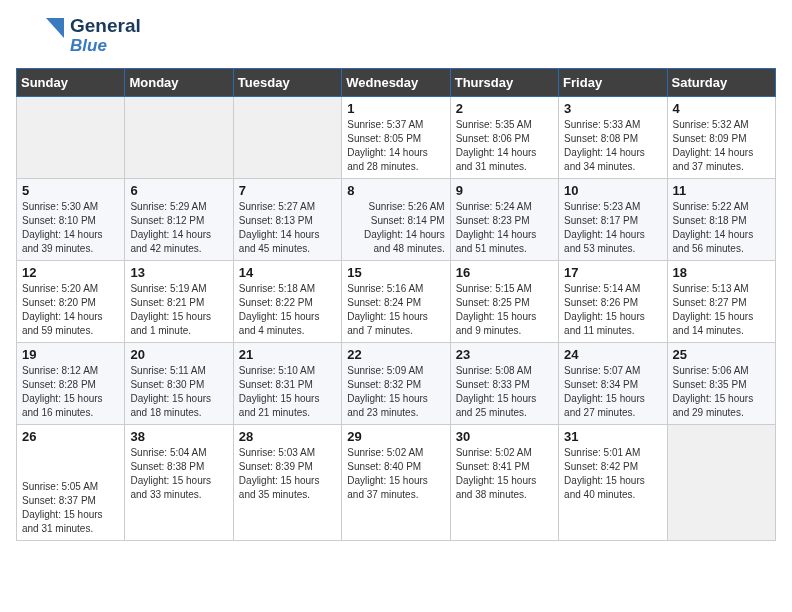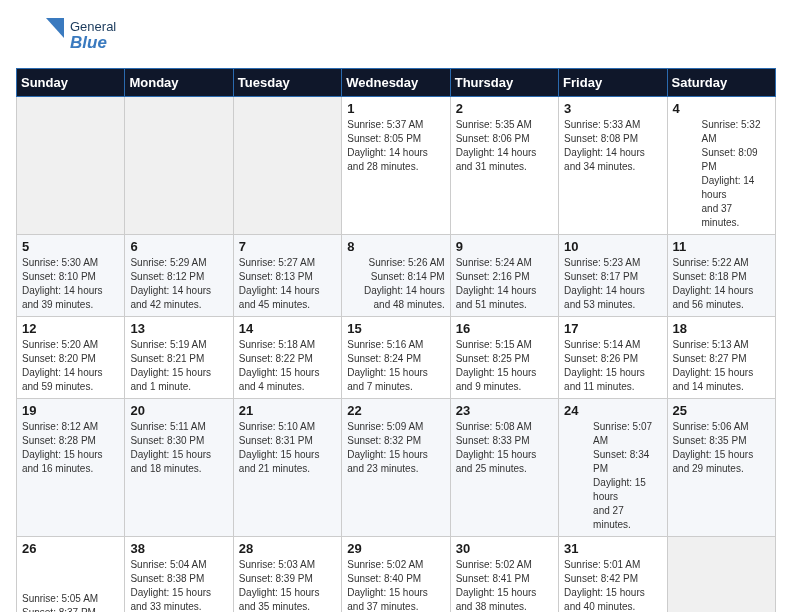"General" div { font-size: 13px -> 19px; font-weight: normal -> bold }
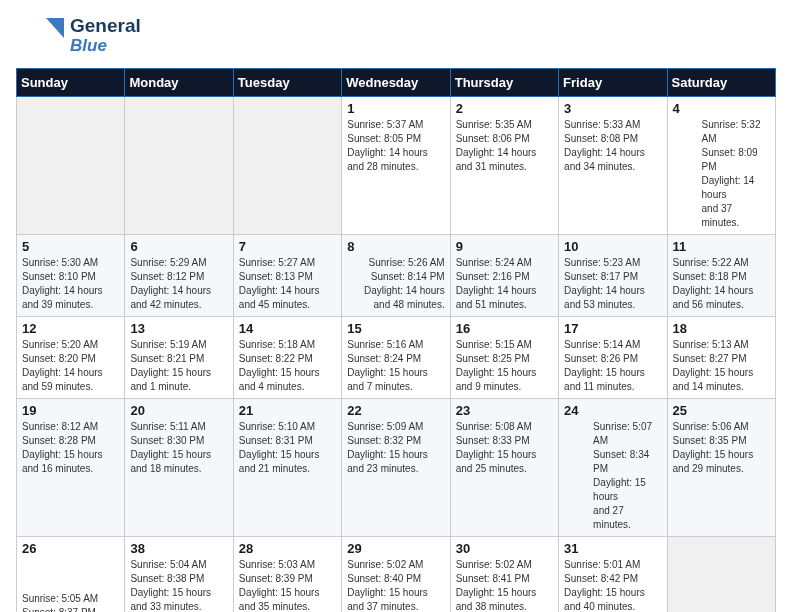"Sunday" .calendar th { background: #0f172a -> #404040 }
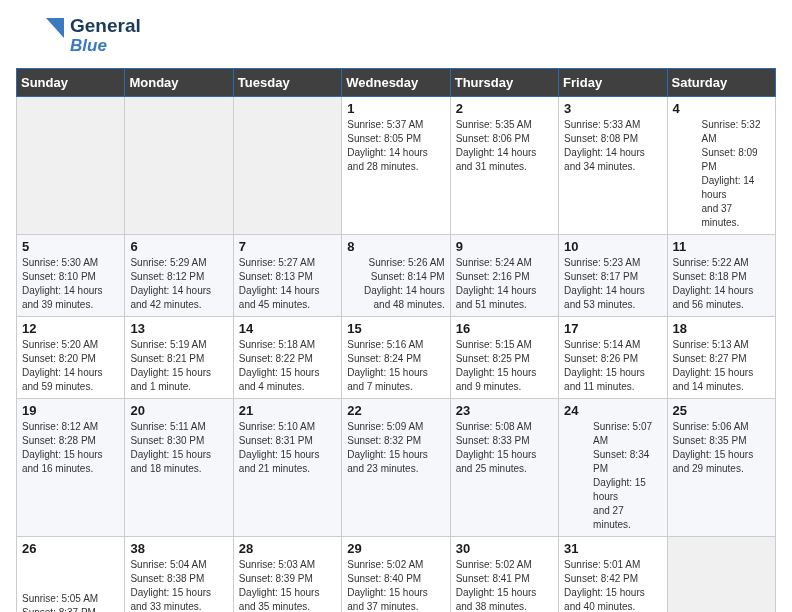"Sunrise: 5:32 AM" div.day-info { margin-left: 29px -> none }
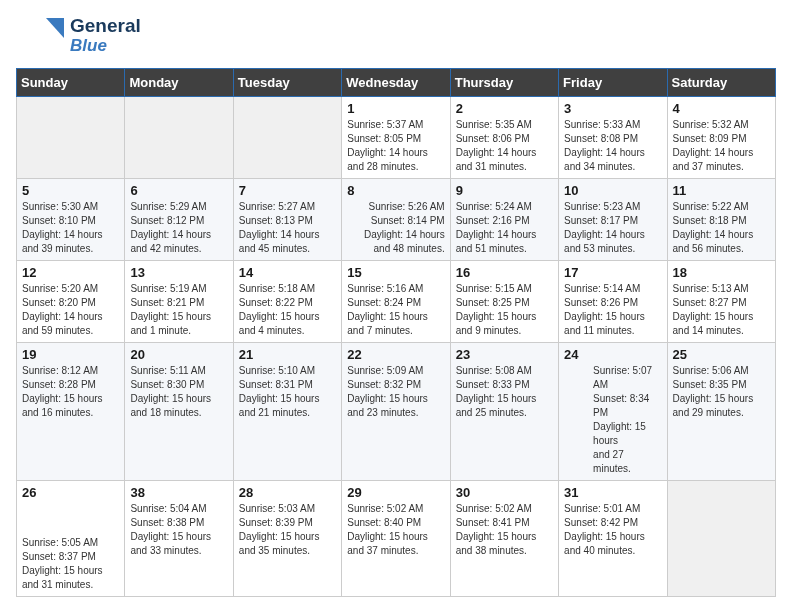"Sunrise: 5:24 AM" div.day-info { text: 2:16 -> 8:23 }
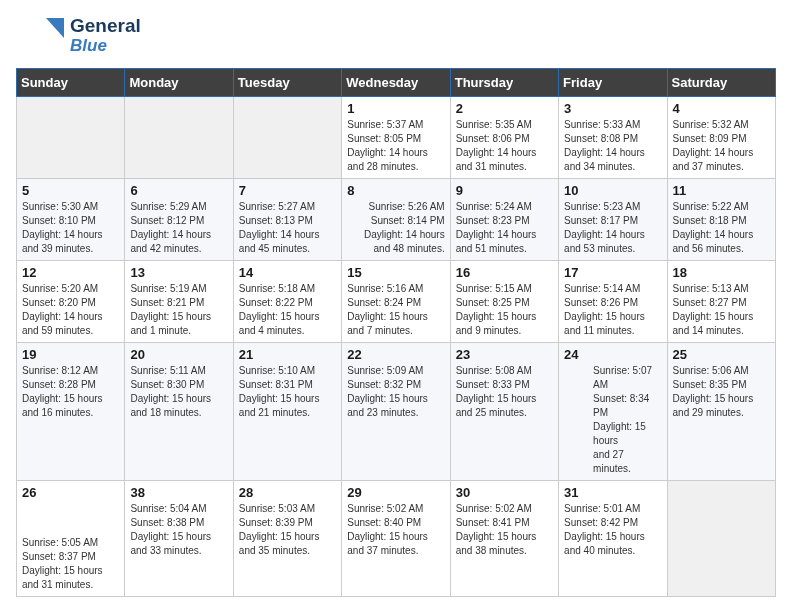"Sunrise: 5:07 AM" div.day-info { margin-left: 29px -> none }
